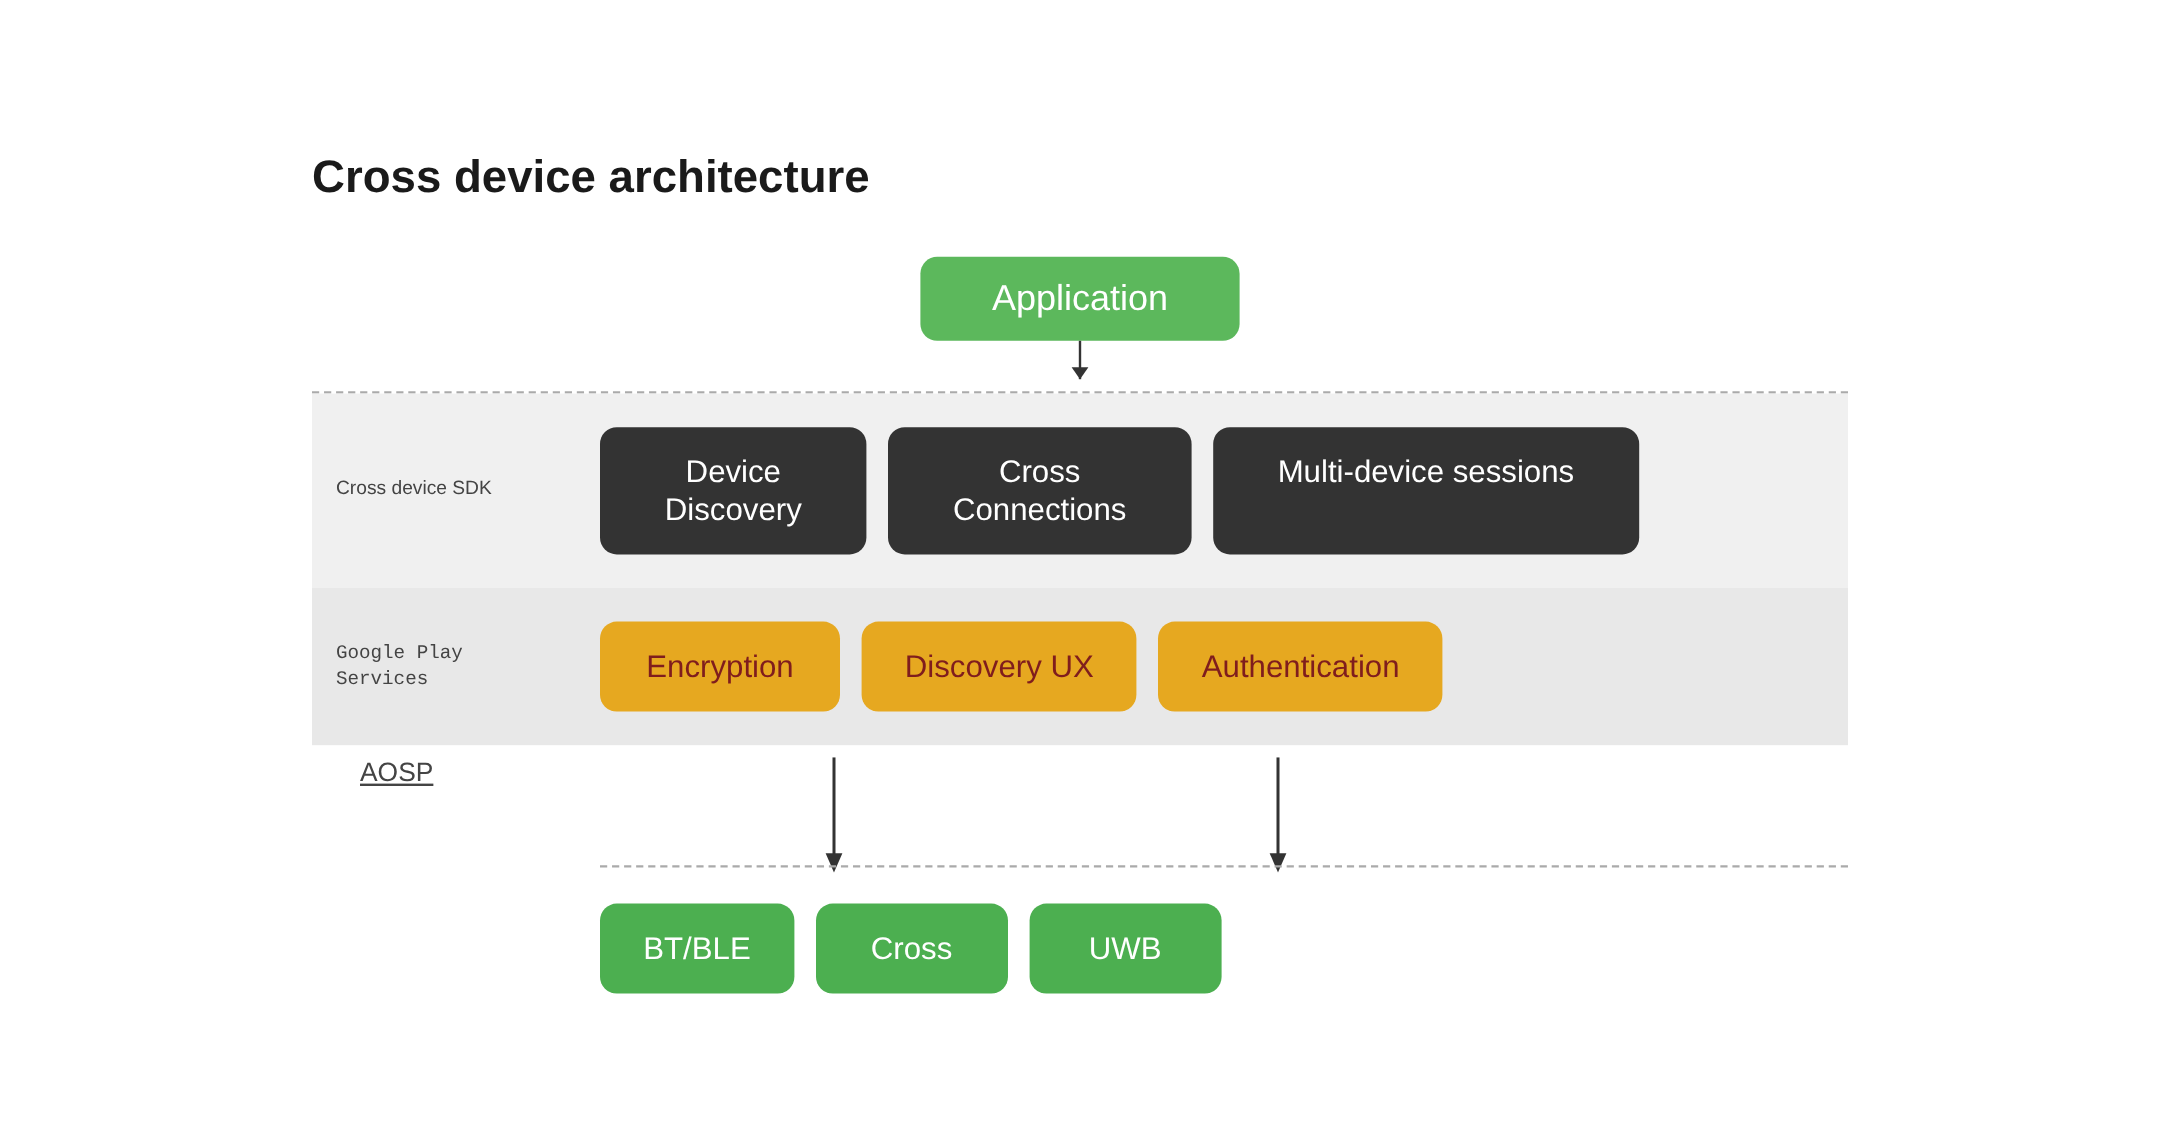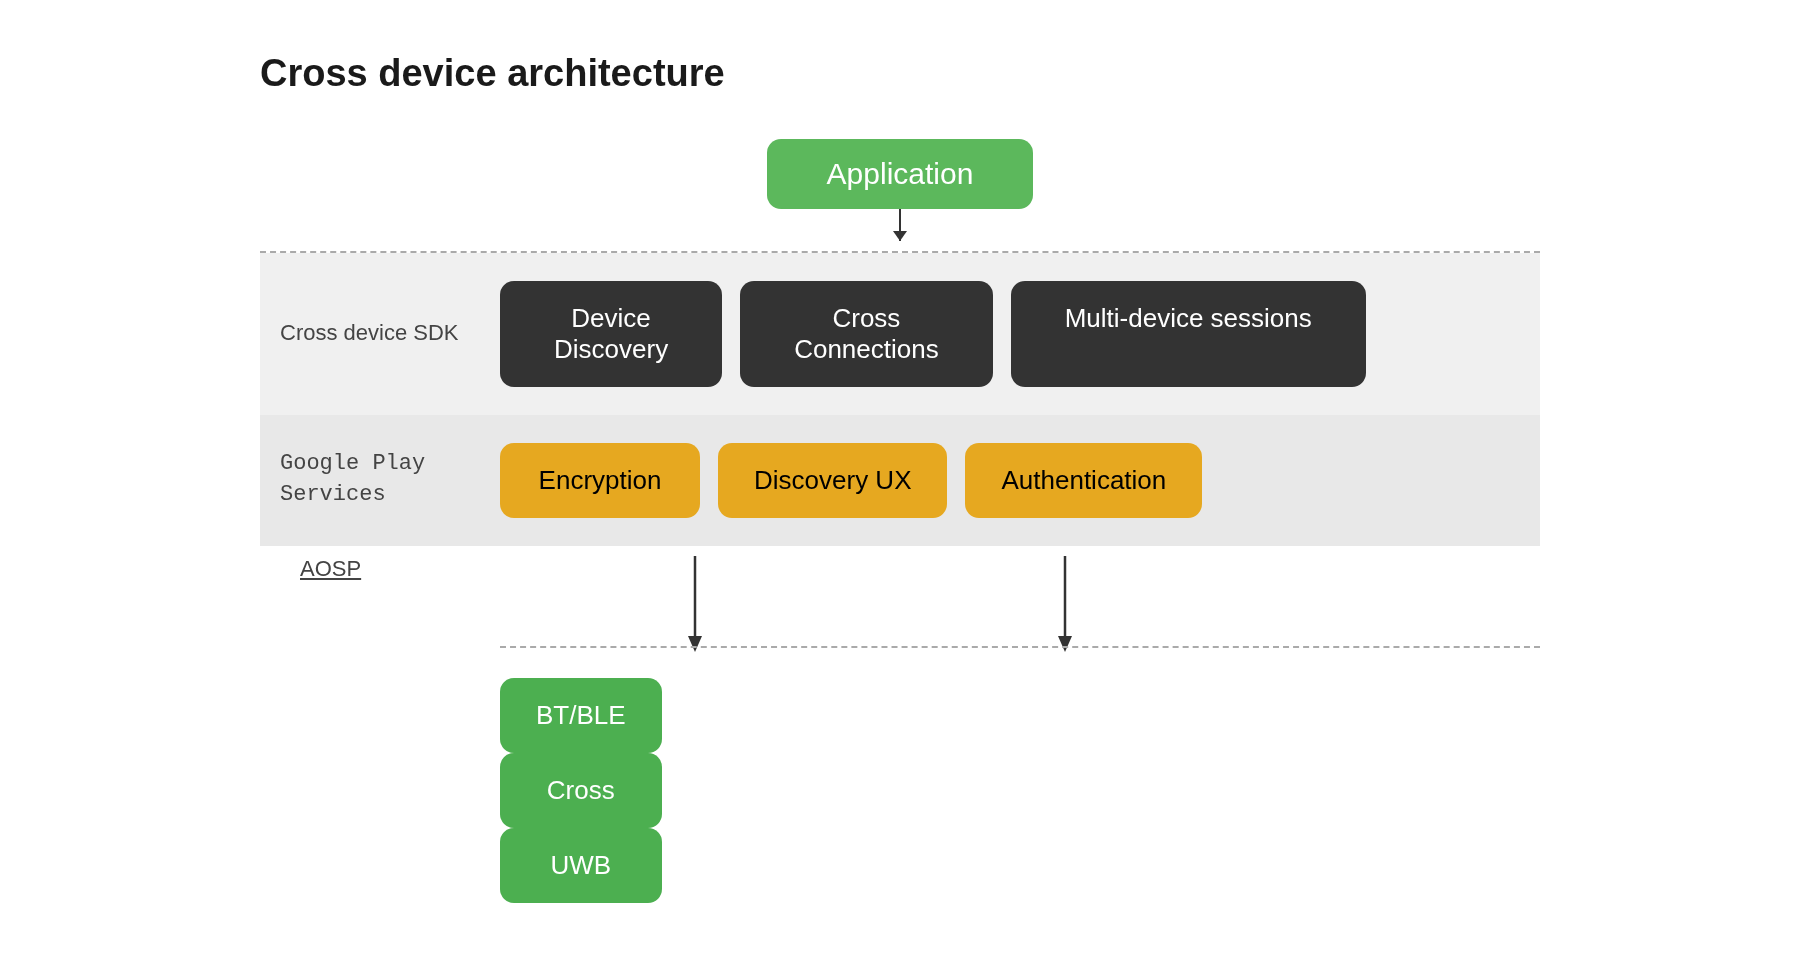"Cross device SDK" .section-label { font-size: 22px -> 16px }
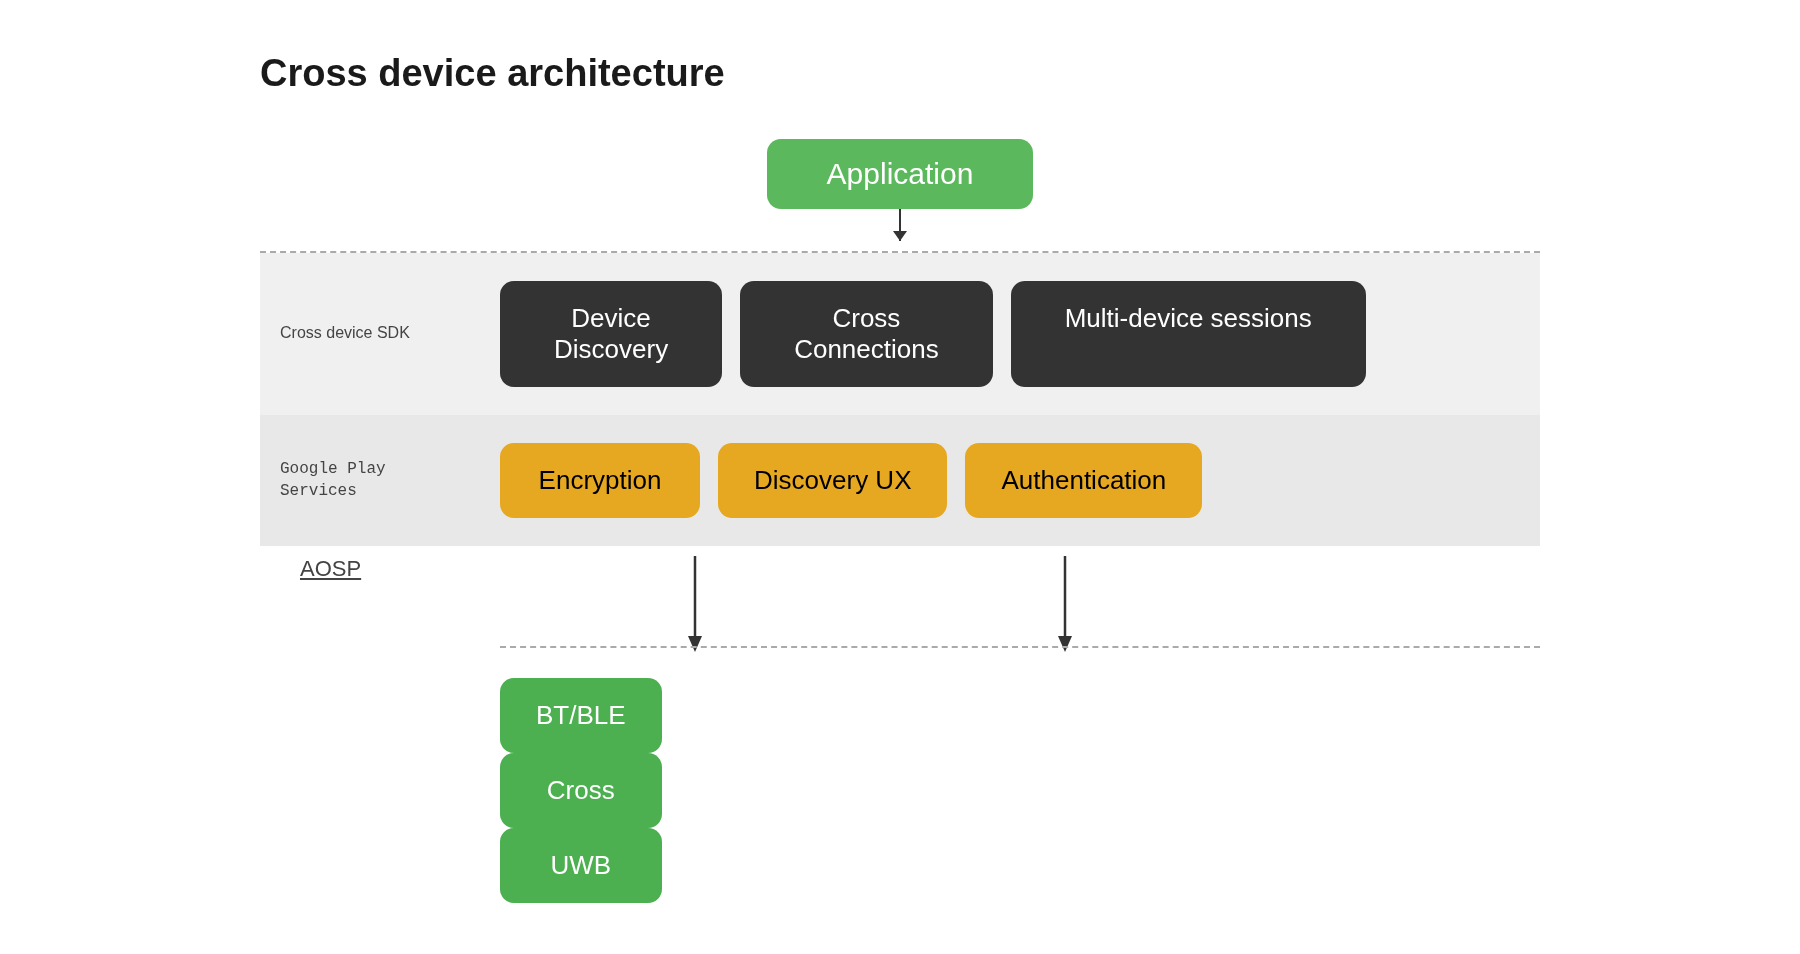"Encryption" .gps-box { color: #000000 -> #7f1d1d }
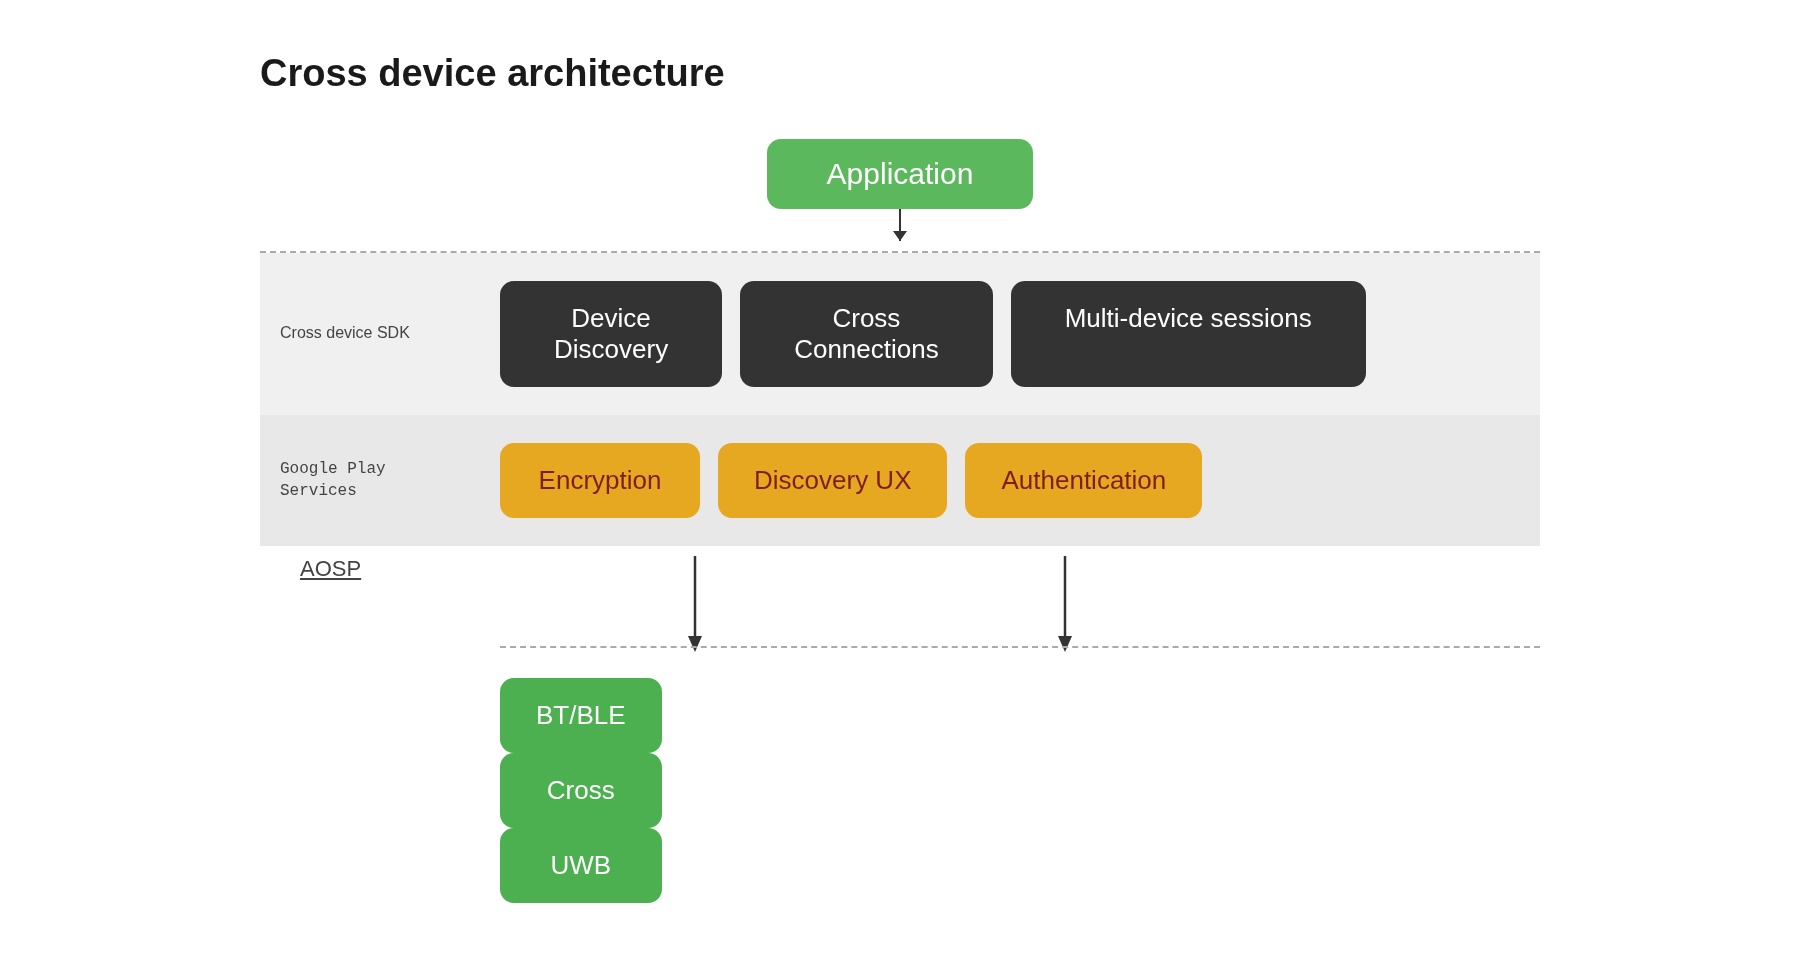"BT/BLE" .bottom-boxes { flex-direction: column -> none; gap: none -> 18px }
